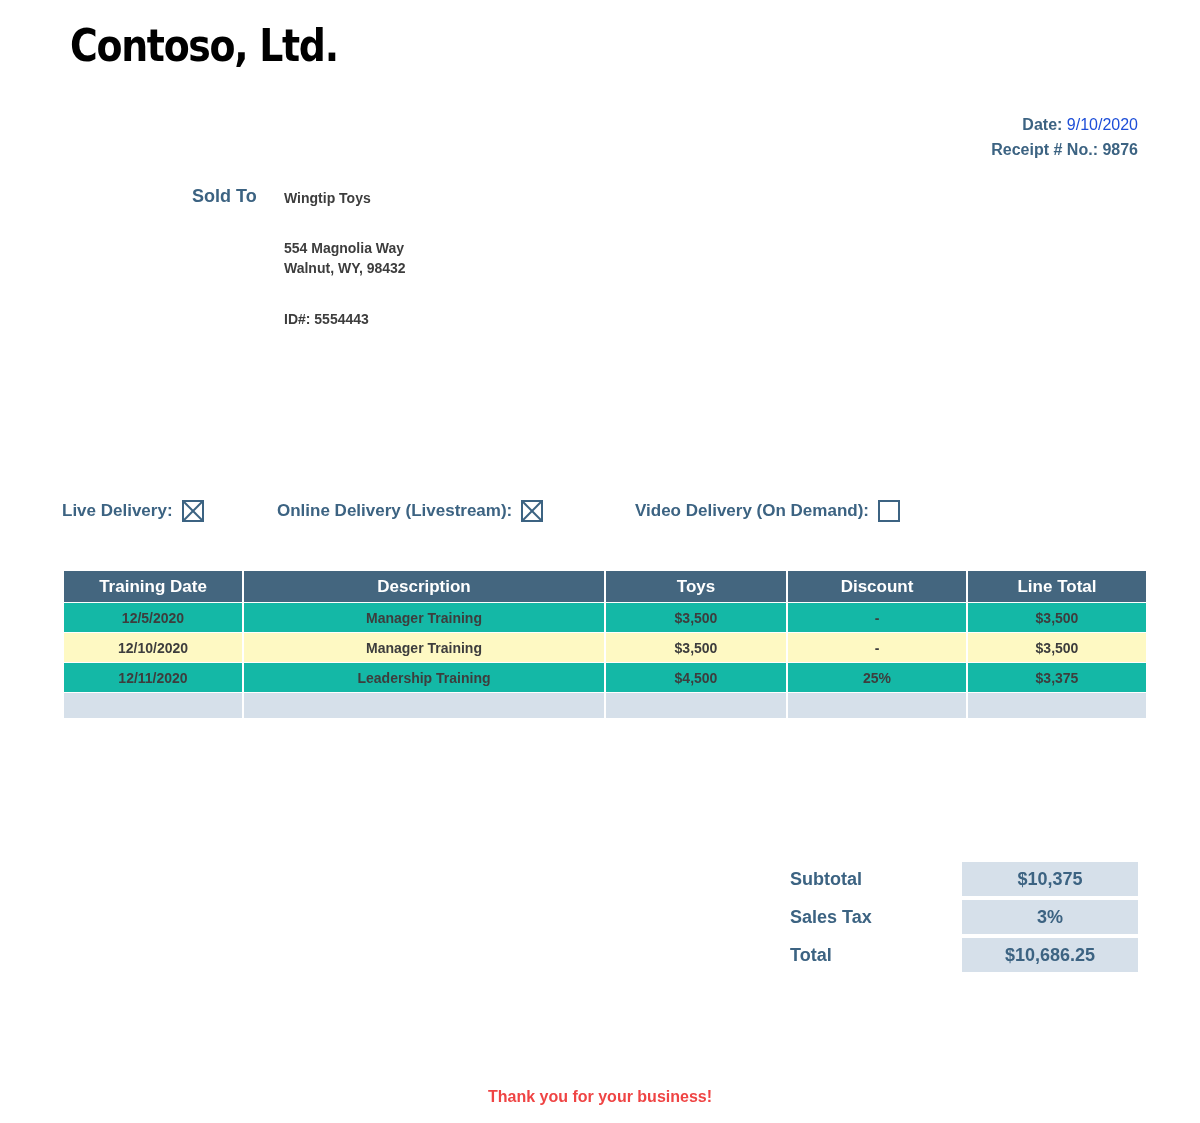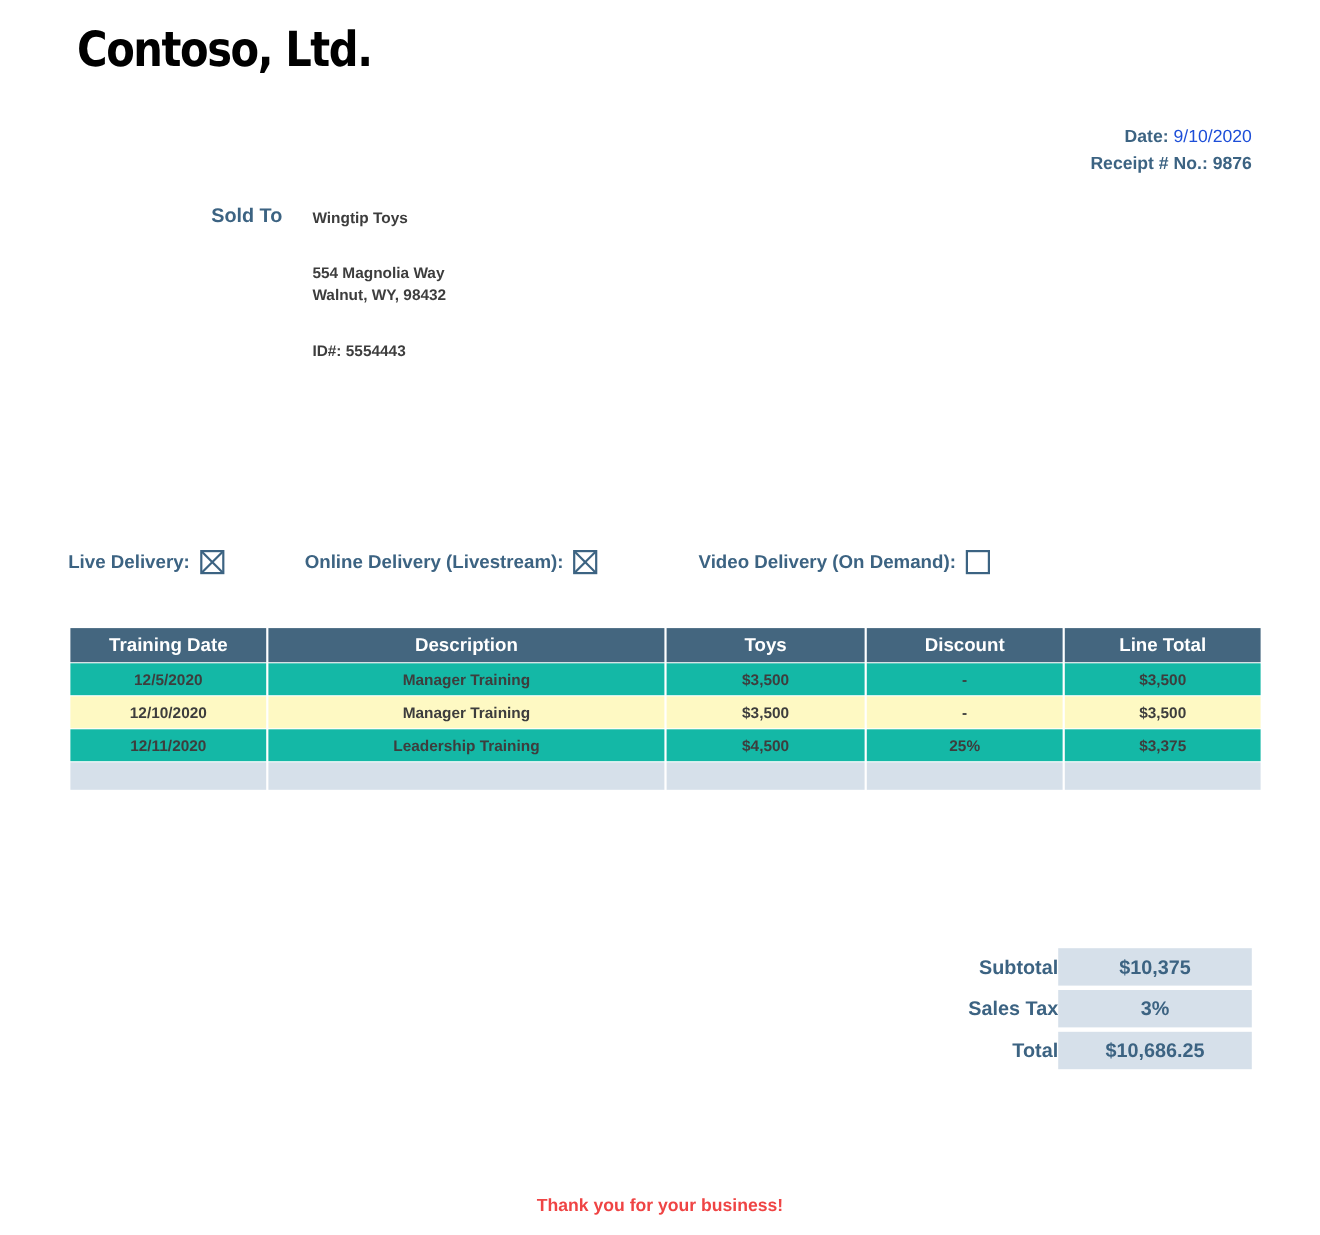"Subtotal" .totals-label { text-align: right -> none }
